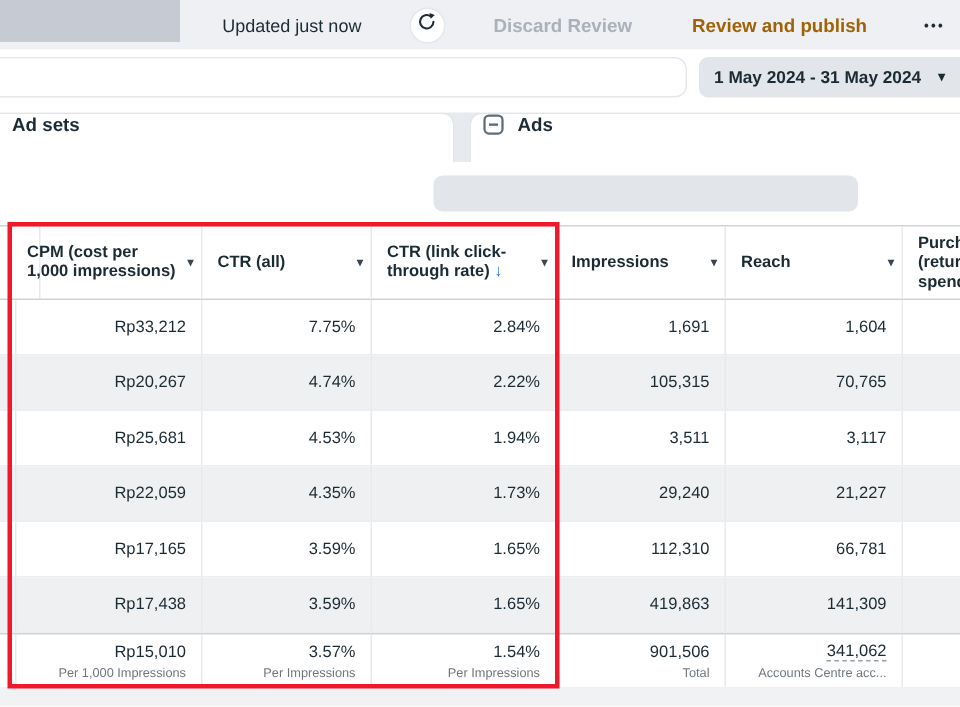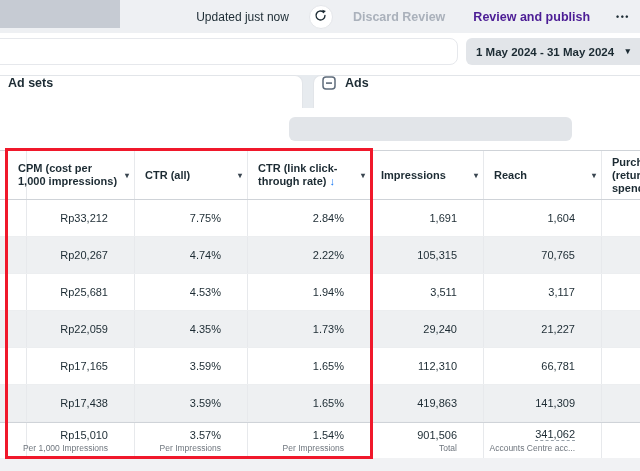"Updated just now" .topbar-right { gap: 20px -> 32px }
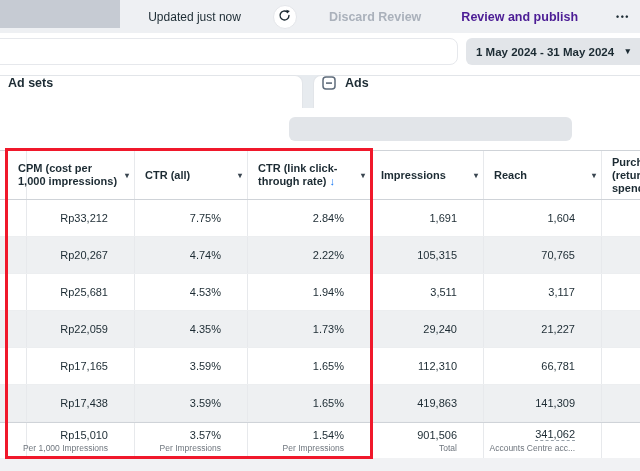"Review and publish" .btn-secondary { color: #4c1d95 -> #a16207 }
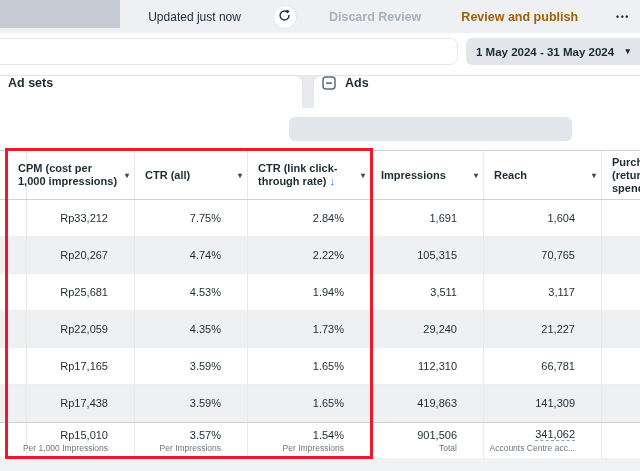"Rp33,212" .td { padding-right: 26px -> 10px }
